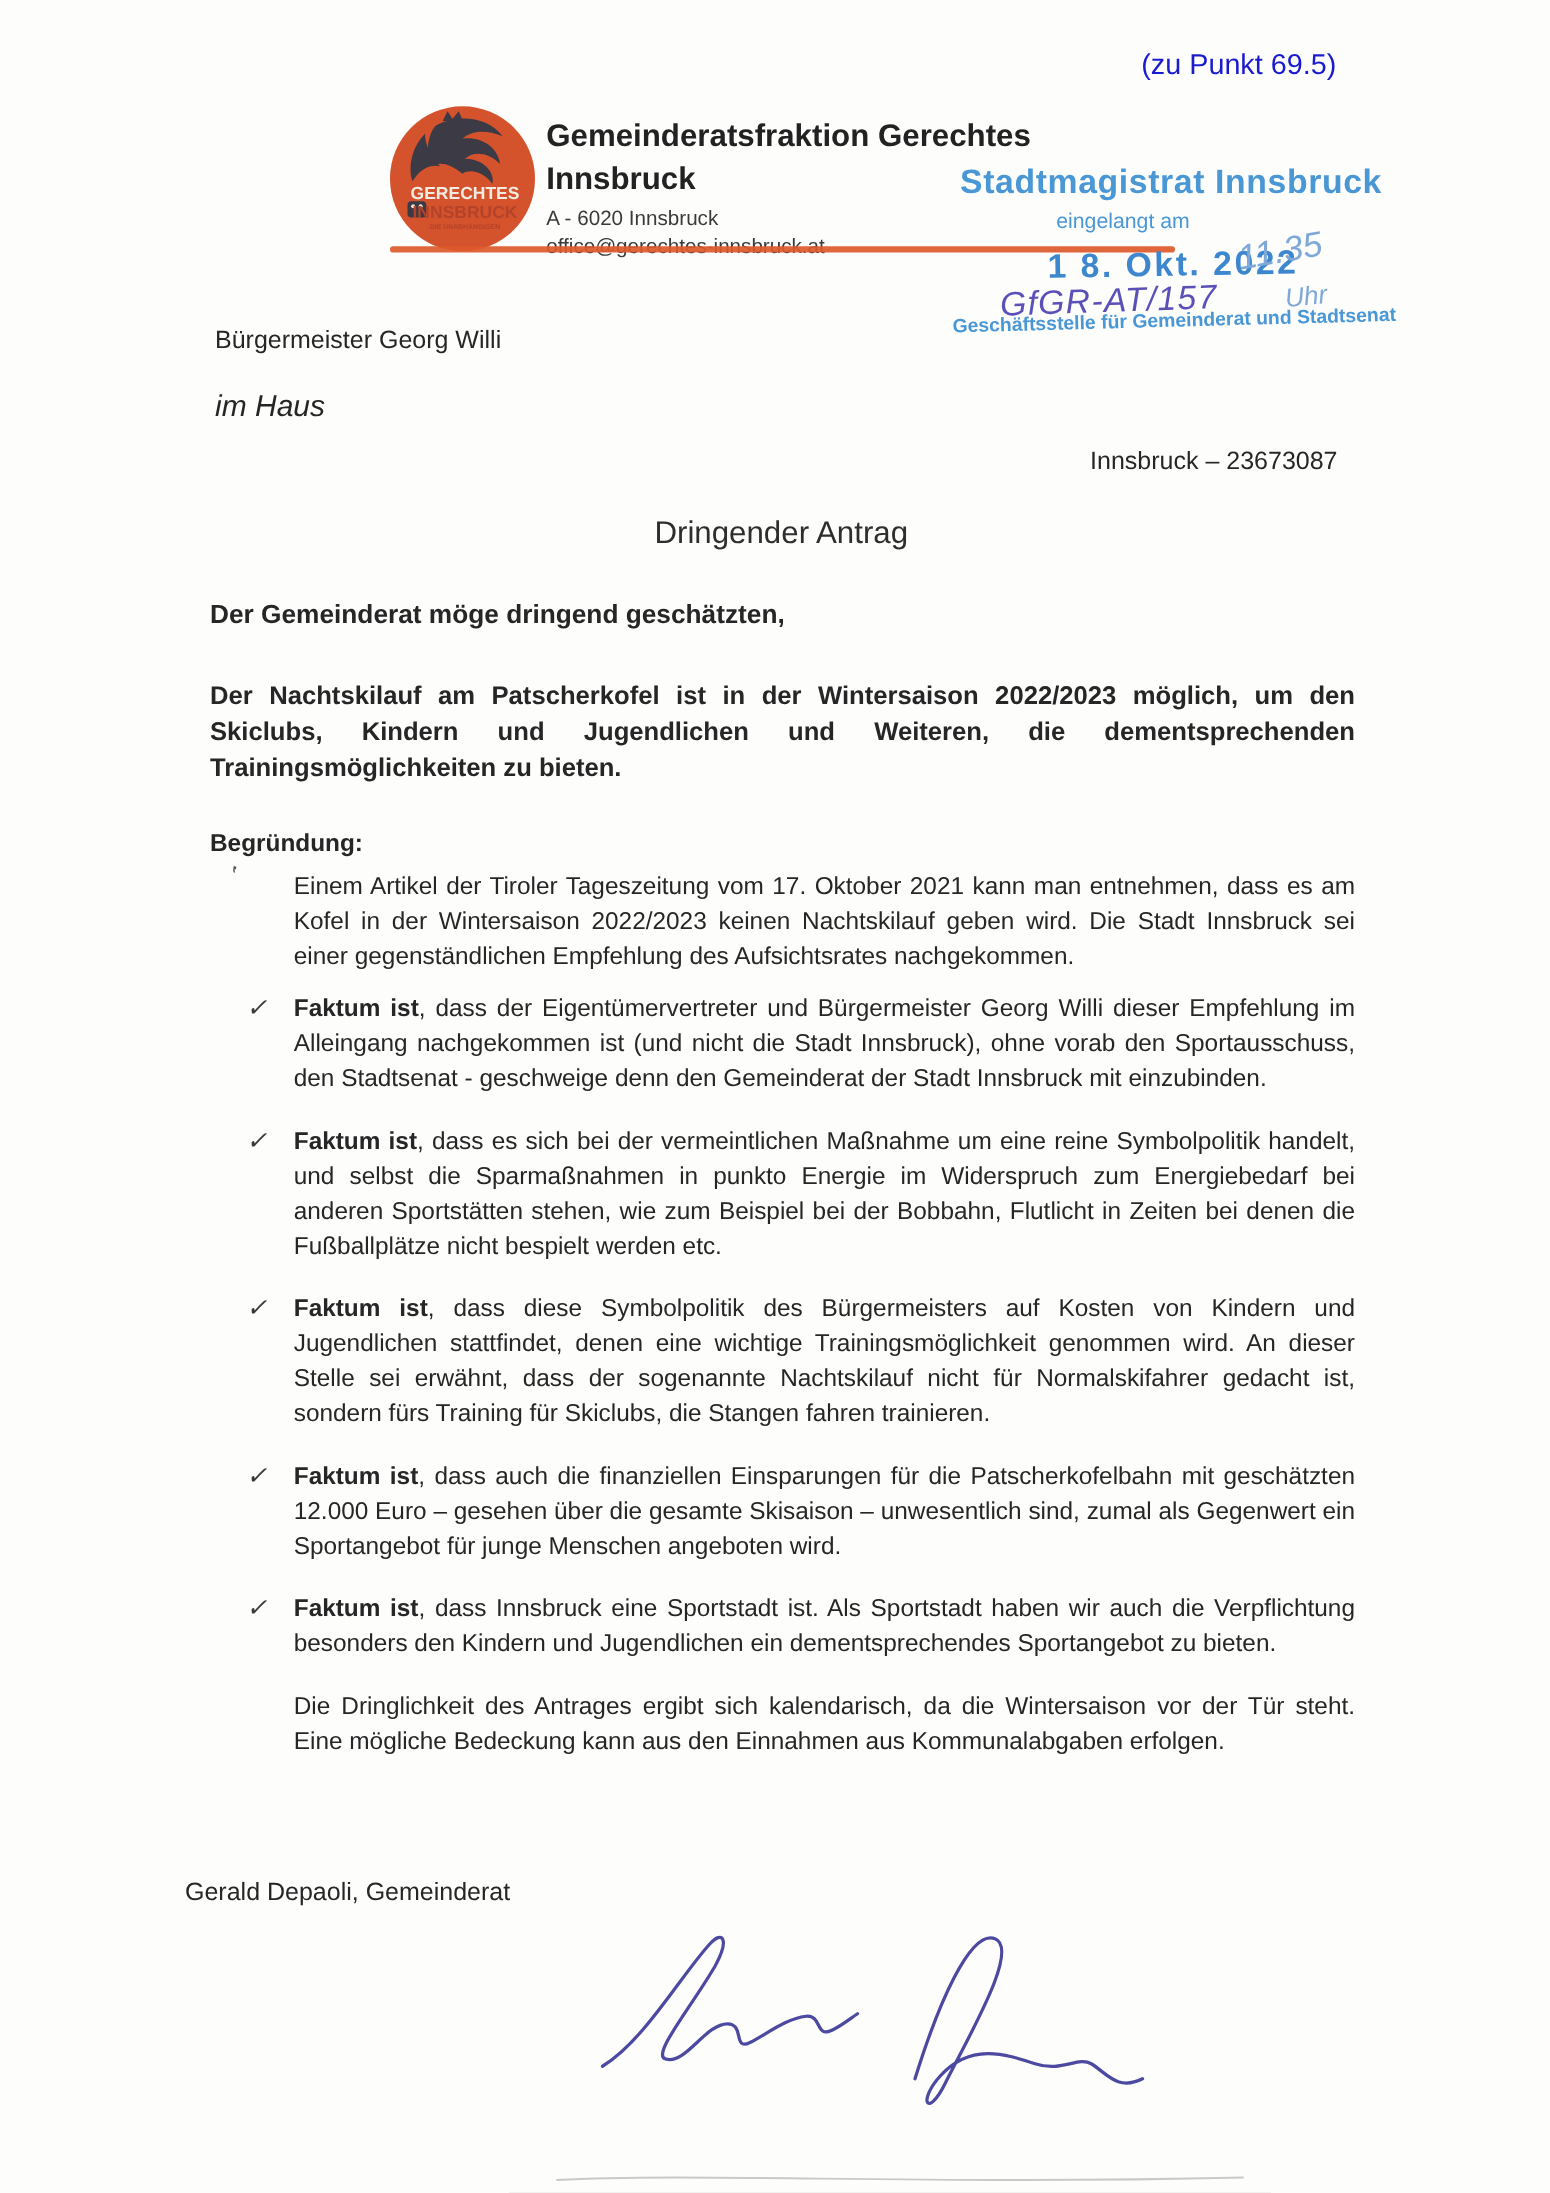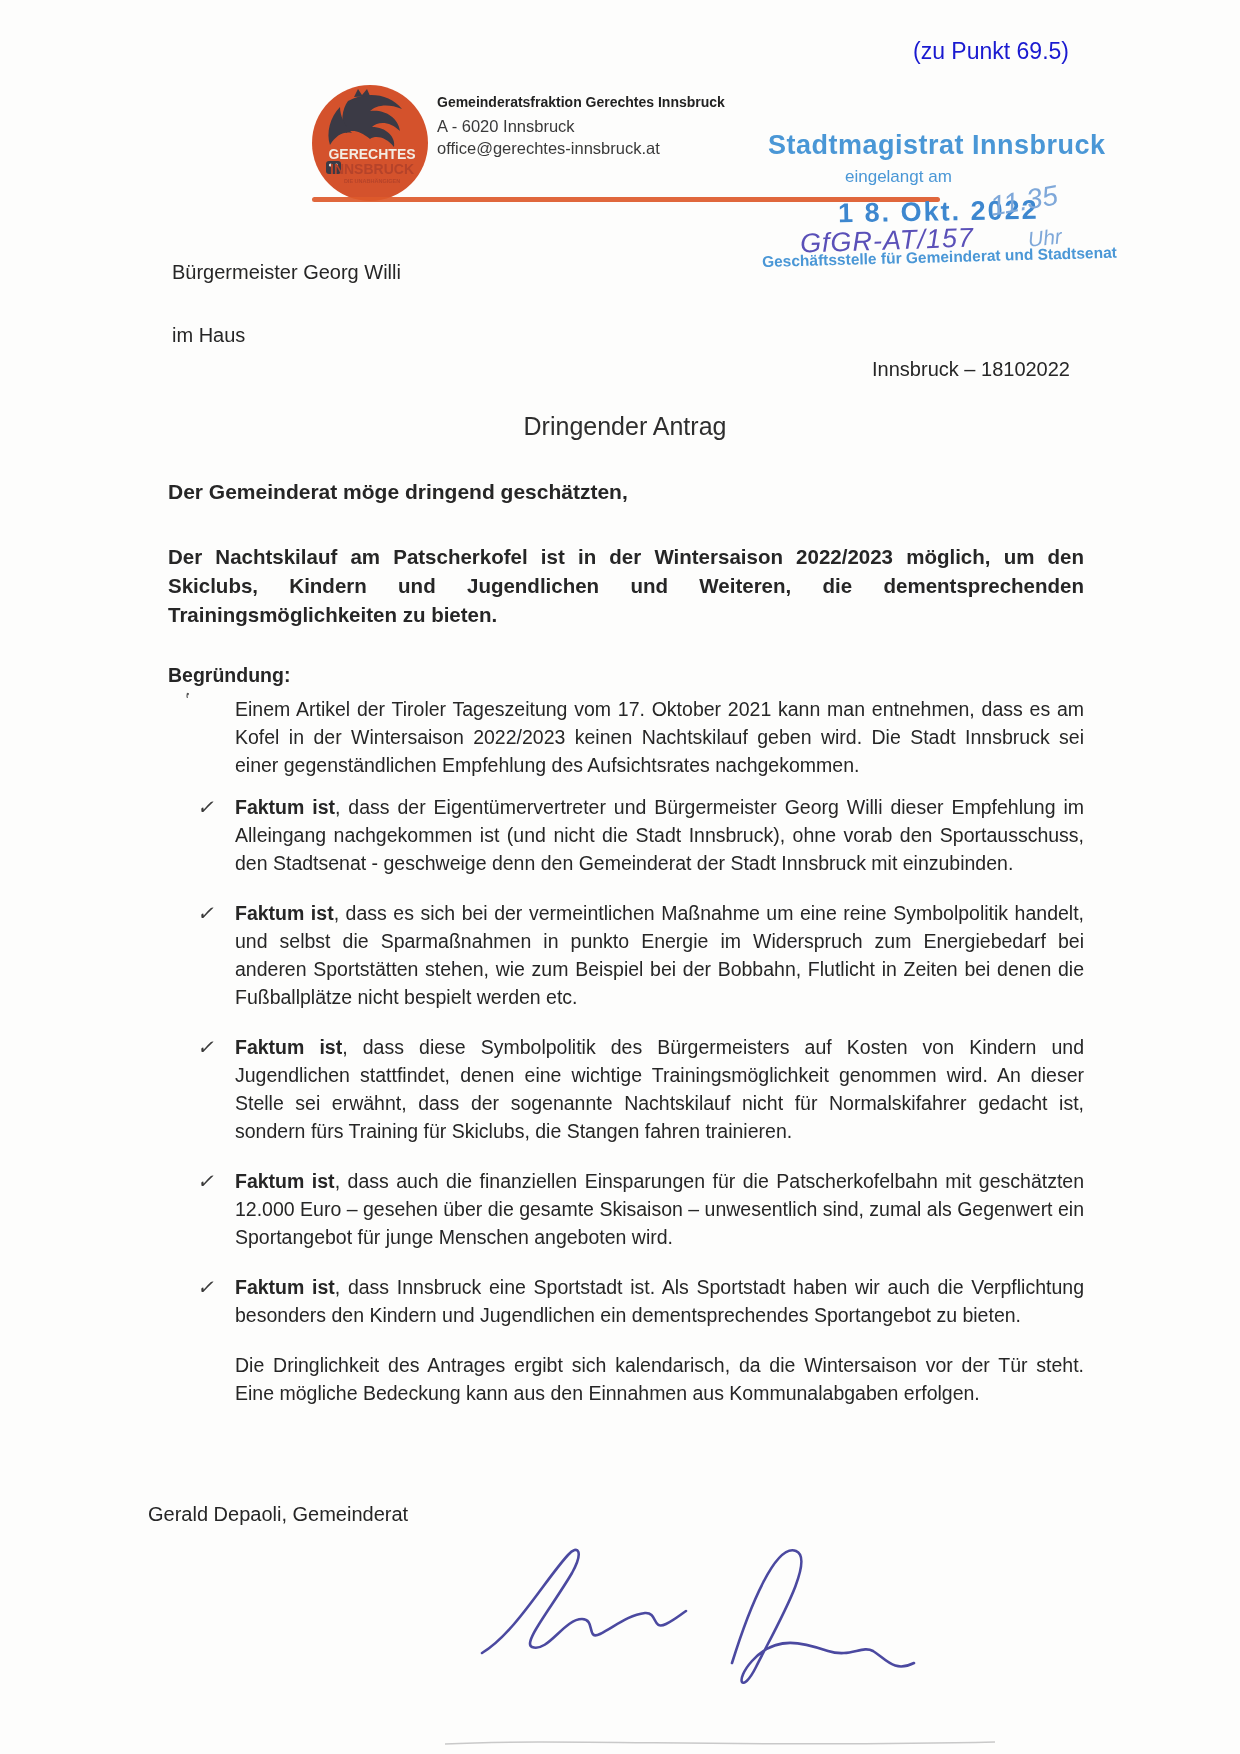"Gemeinderatsfraktion Gerechtes Innsbruck" .sender .name { font-size: 14px -> 25px }
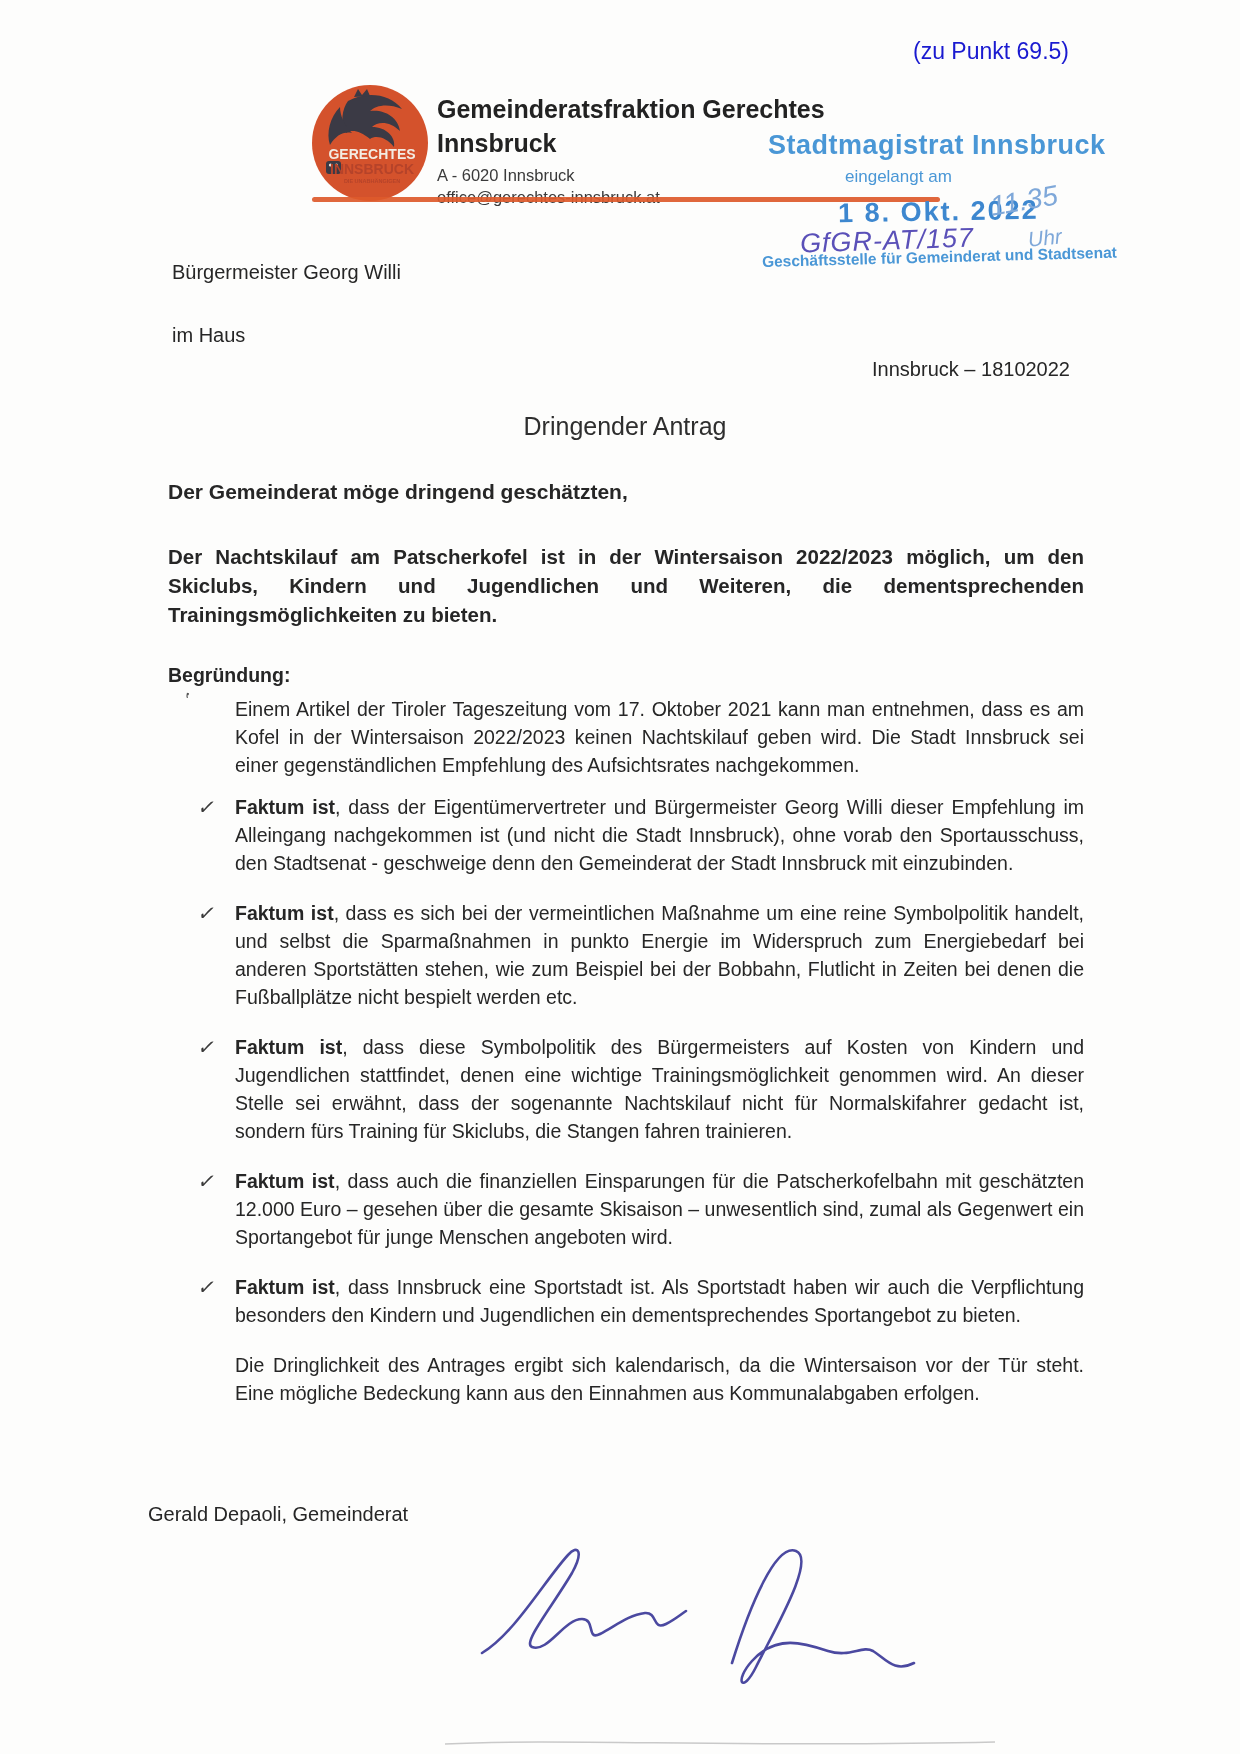"im Haus" .recipient2 { font-size: 20px -> 24px; font-style: none -> italic; top: 324px -> 312px }
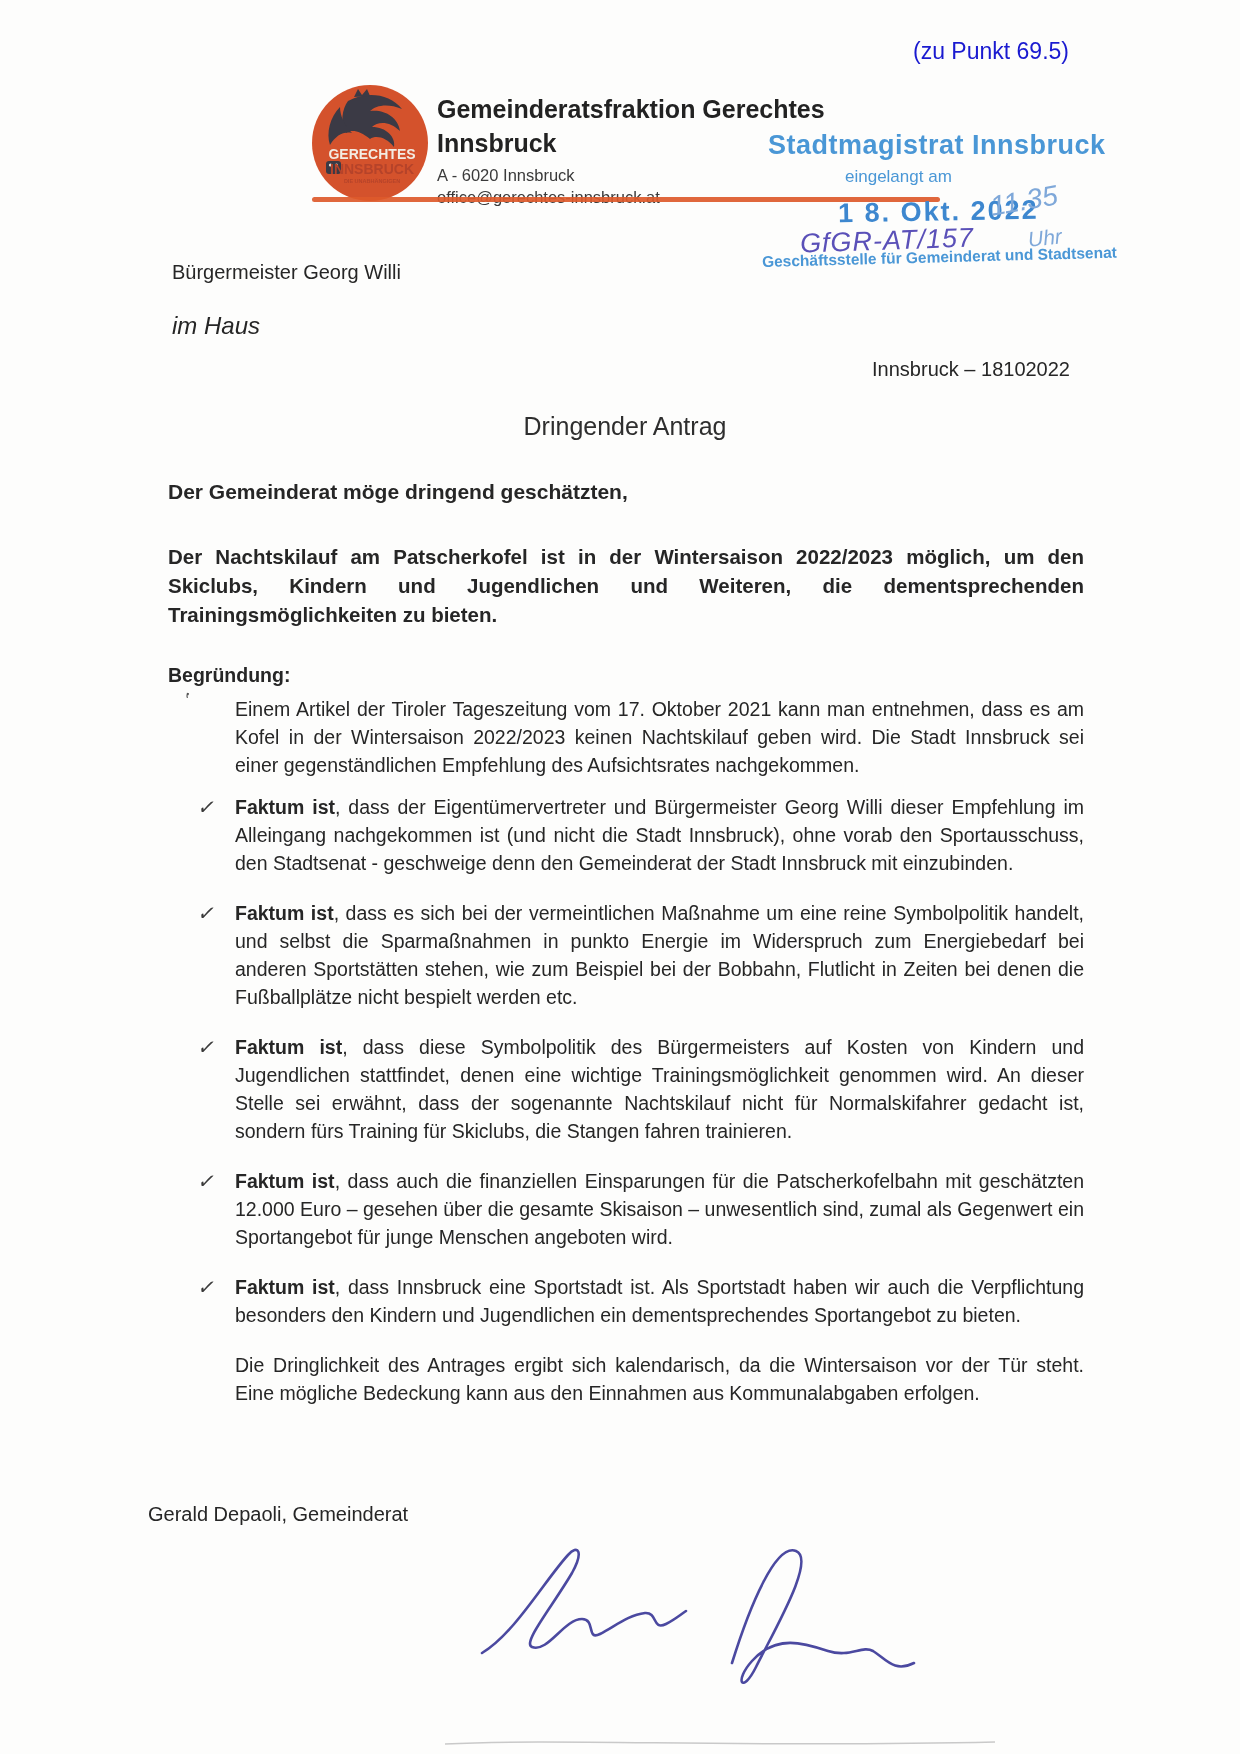"Innsbruck – 18102022" div.abs { text: 18102022 -> 23673087 }
